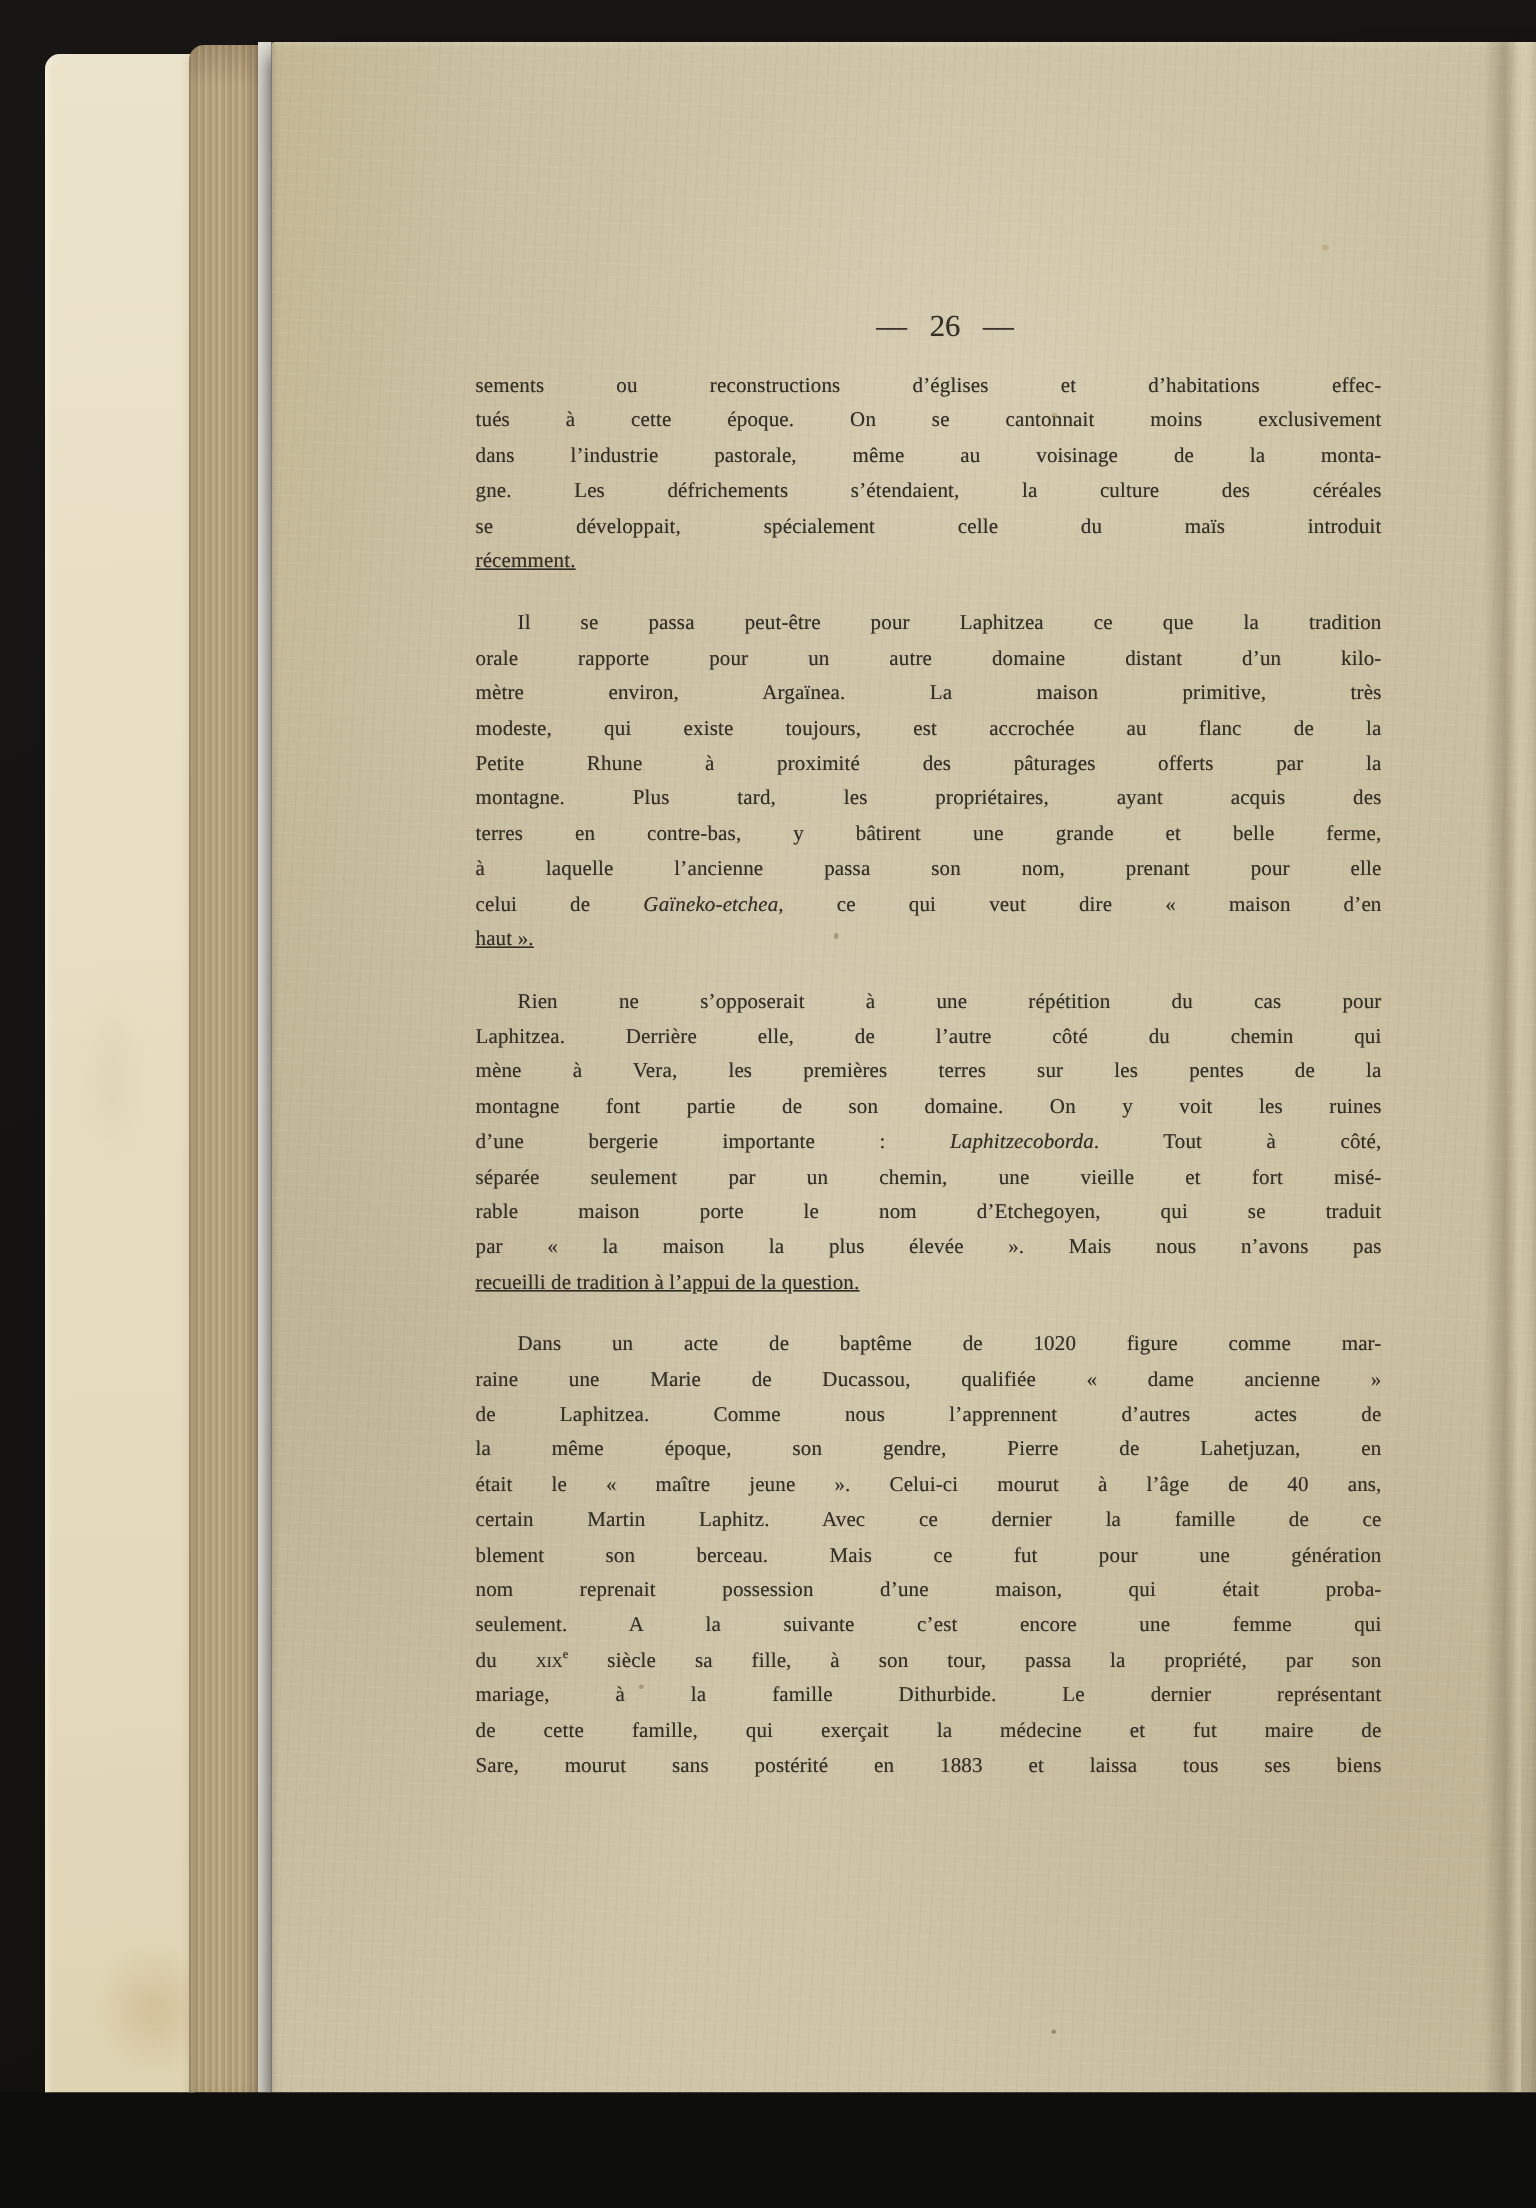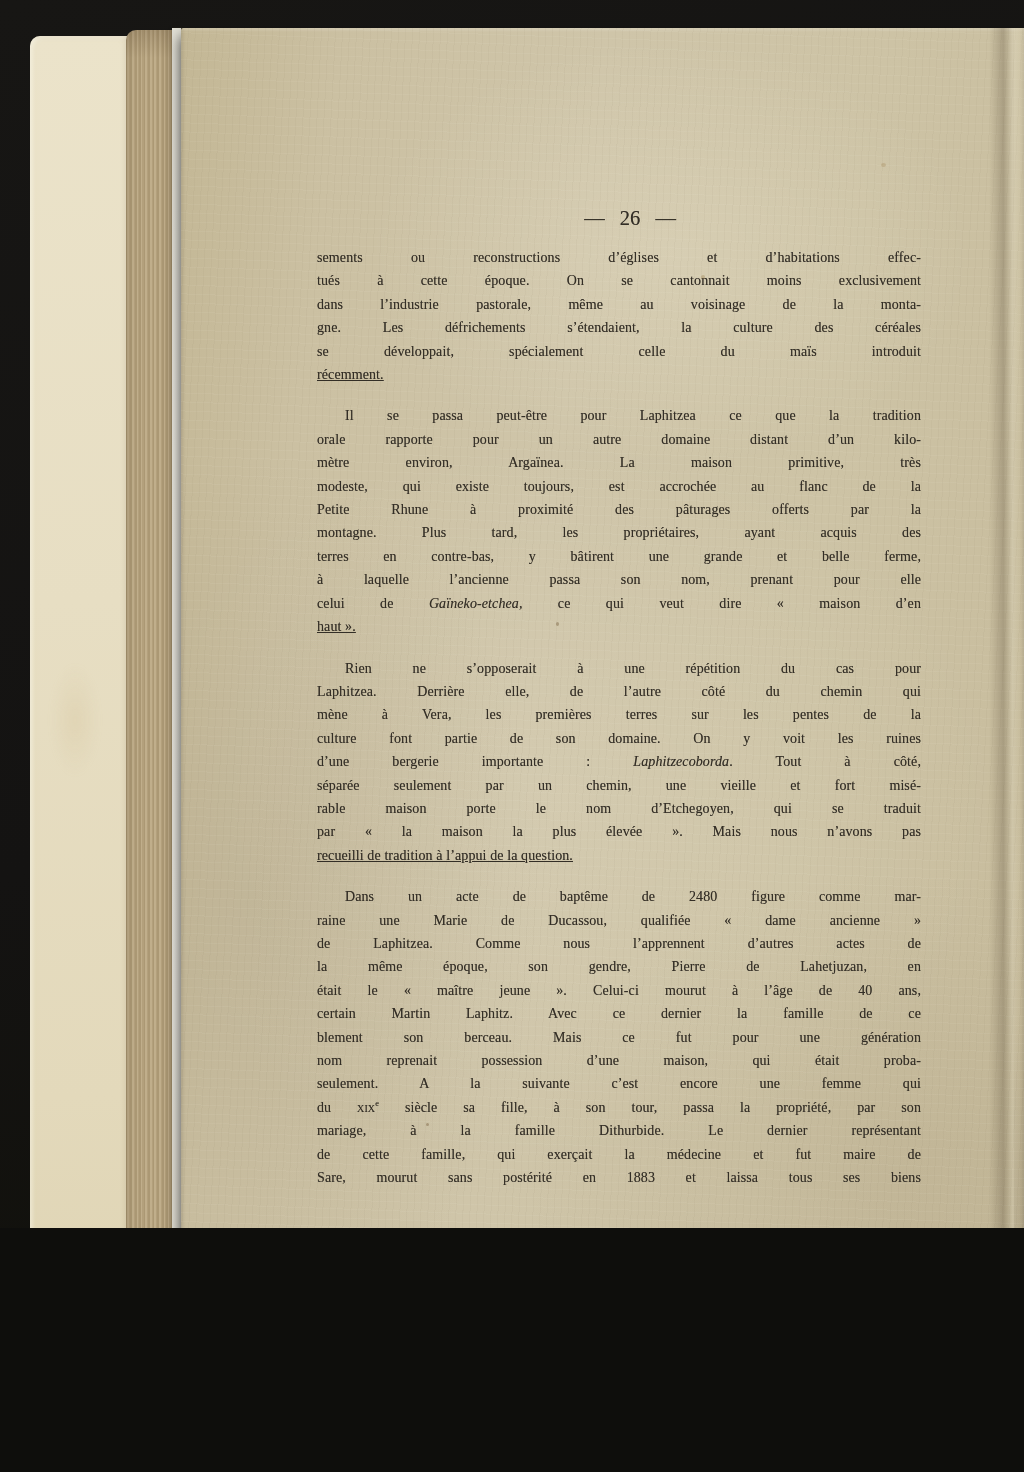"— 26 —" .stage { height: 1228px -> 1395px }
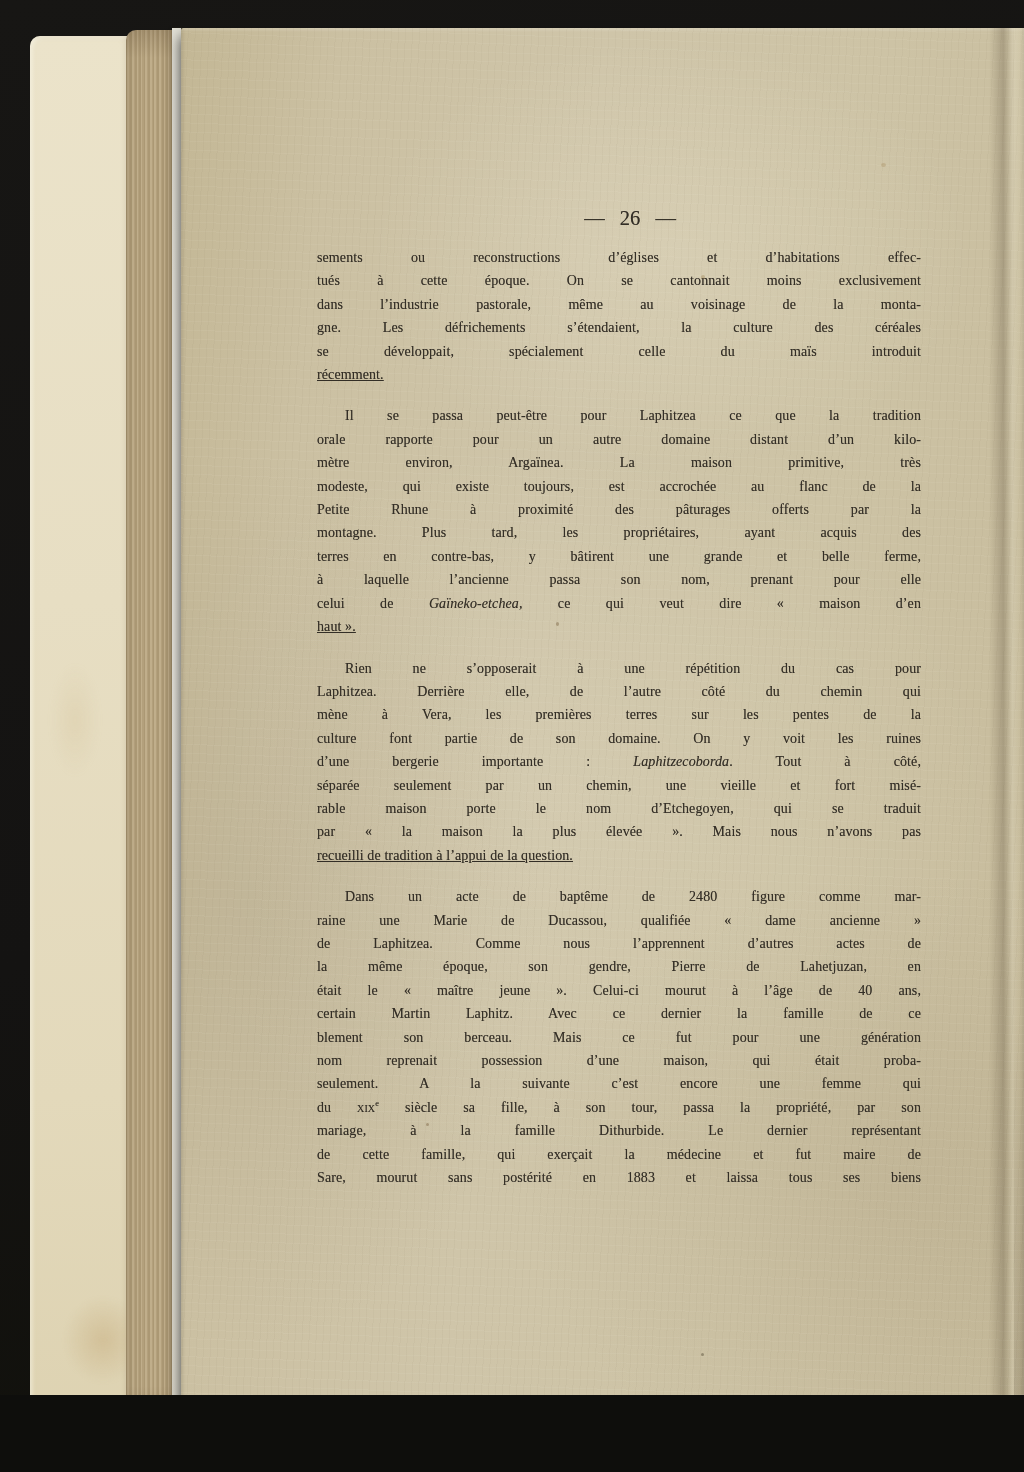"culture font partie de son" div.line { text: culture -> montagne }
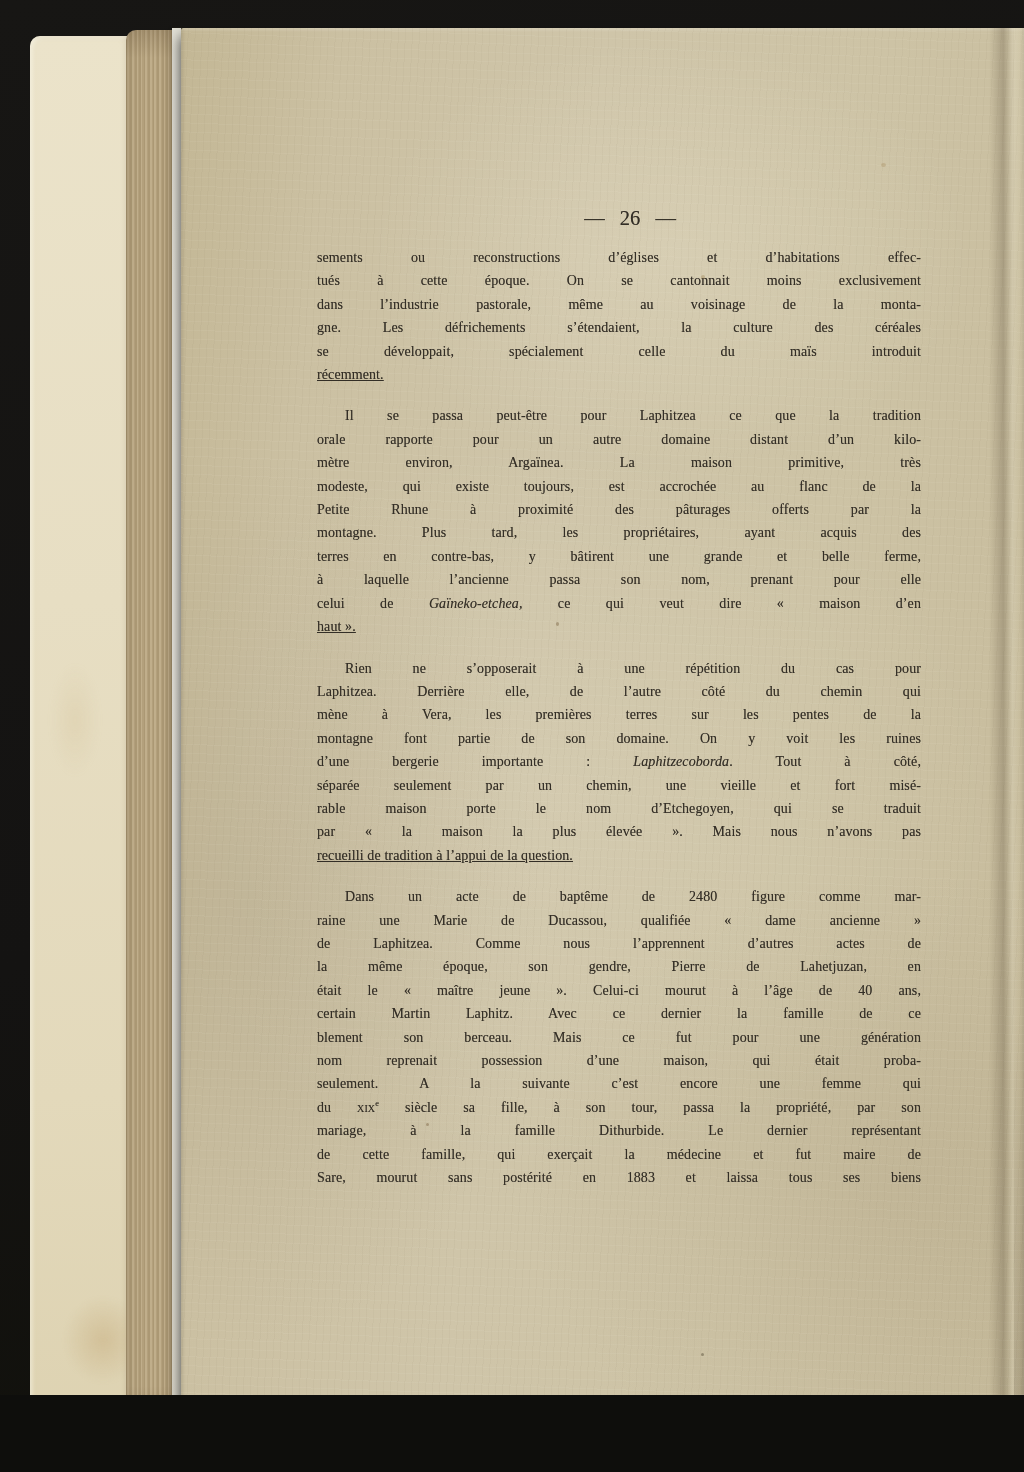"Dans un acte de baptême" div.line { text: 2480 -> 1020 }
